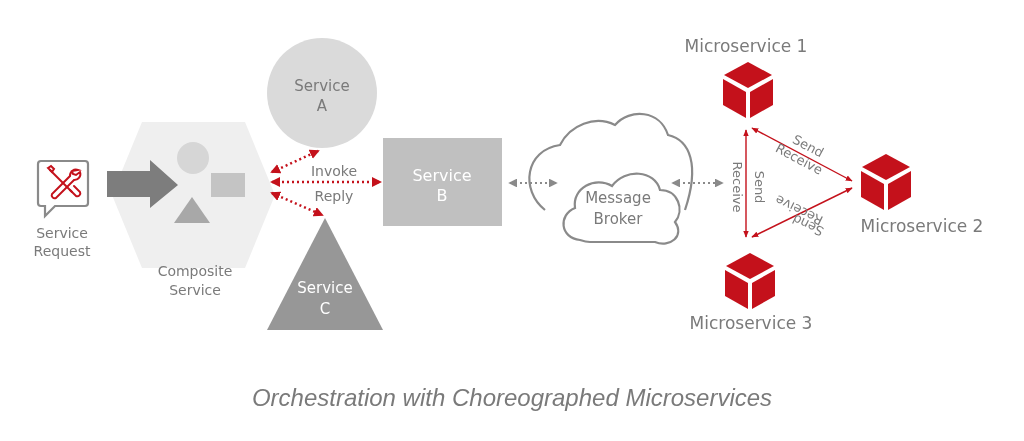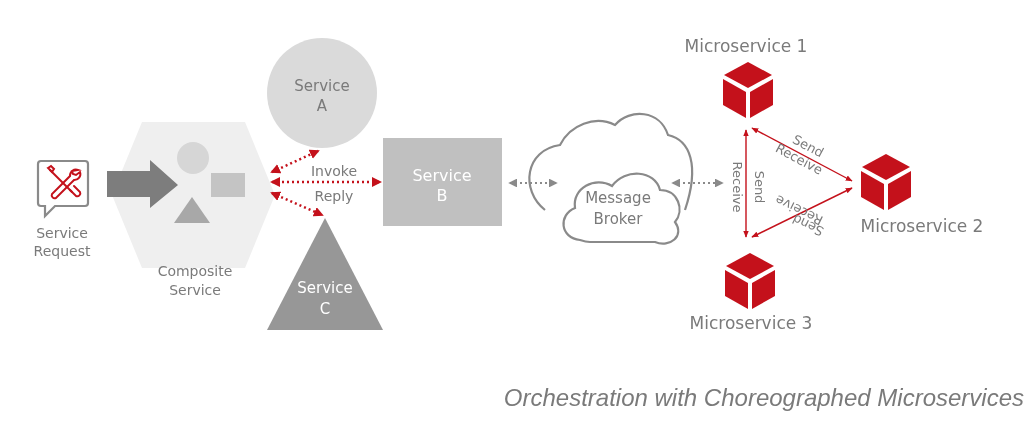"Orchestration with Choreographed" .caption { text-align: right -> center }
